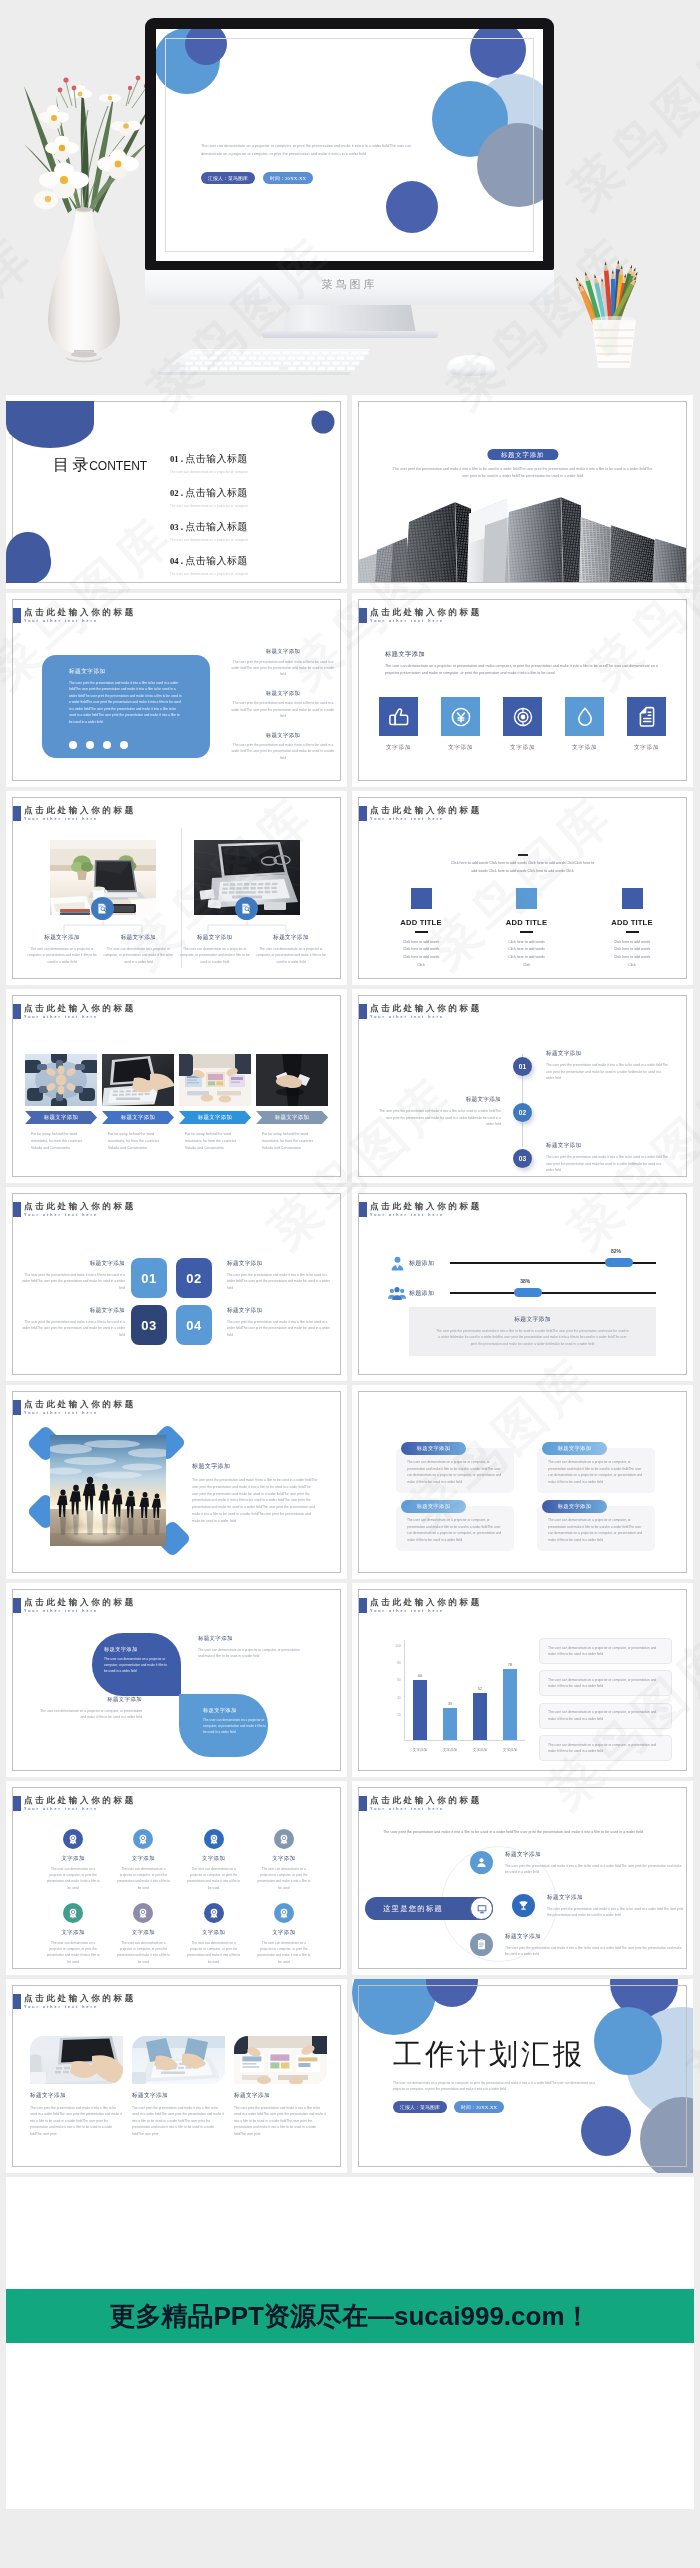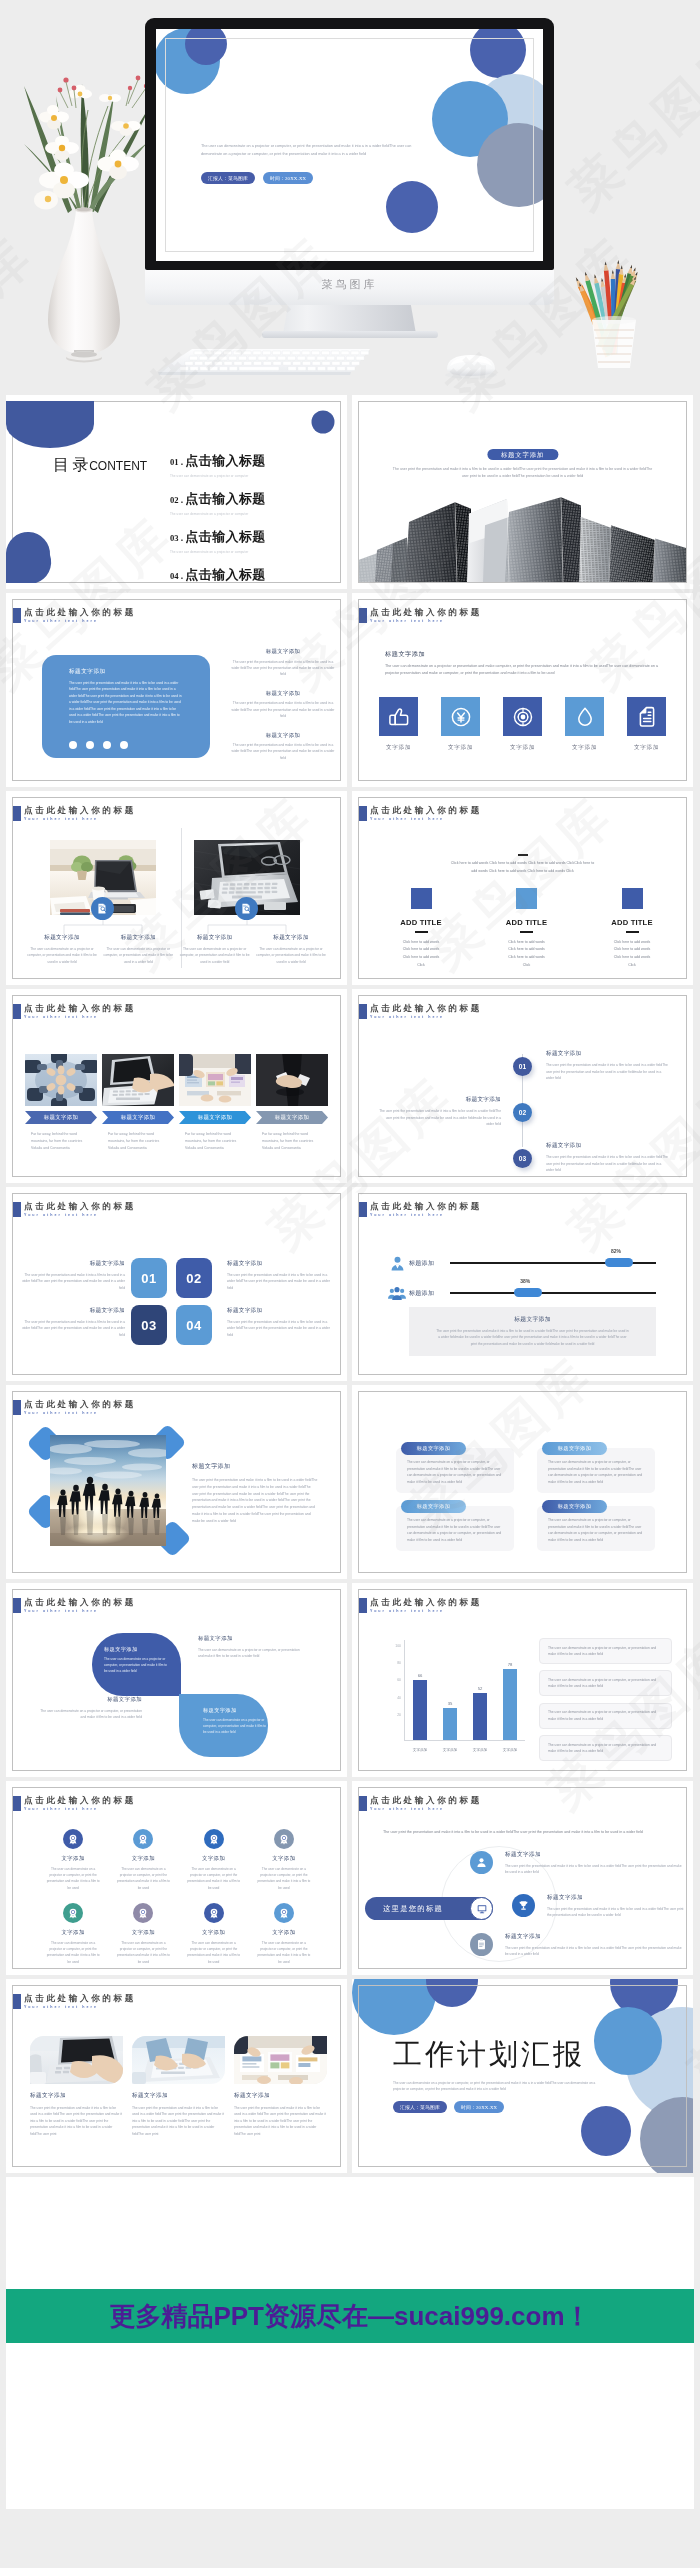"点击输入标题" .toc-lbl { font-size: 13px -> 10px; font-weight: 700 -> 400 }
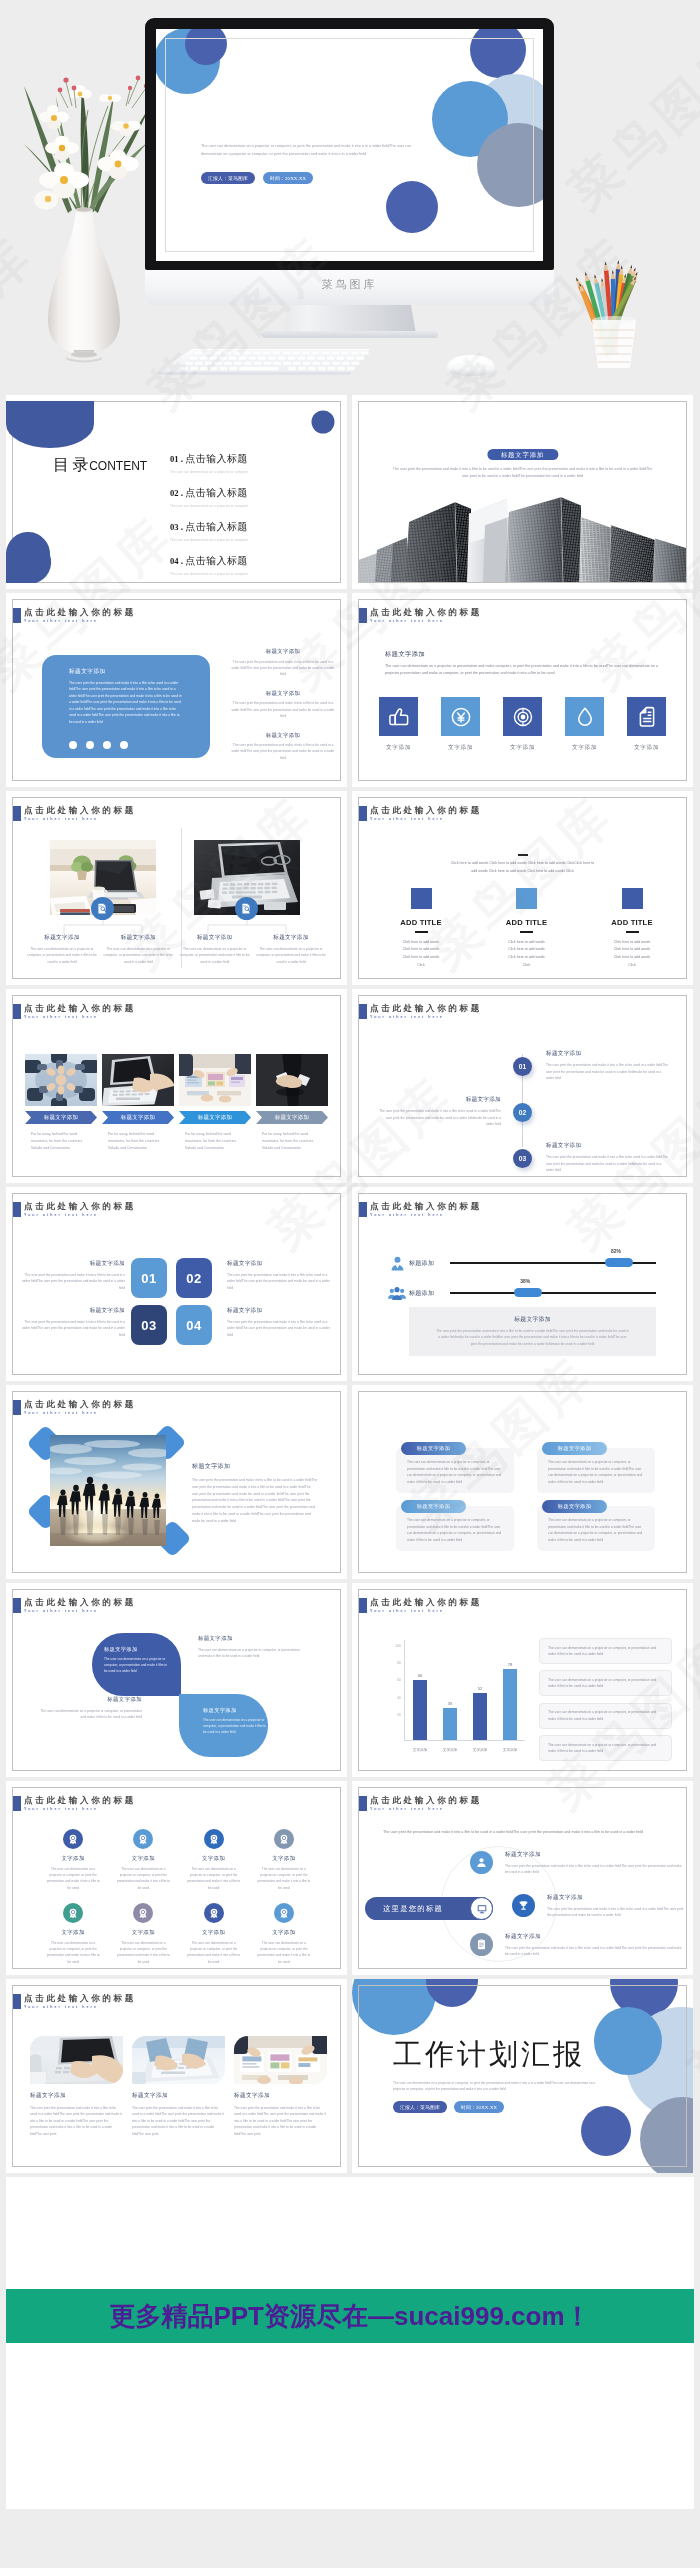"更多精品PPT资源尽在—sucai999.com！" .banner1 { color: #4c1d95 -> #0f172a }
